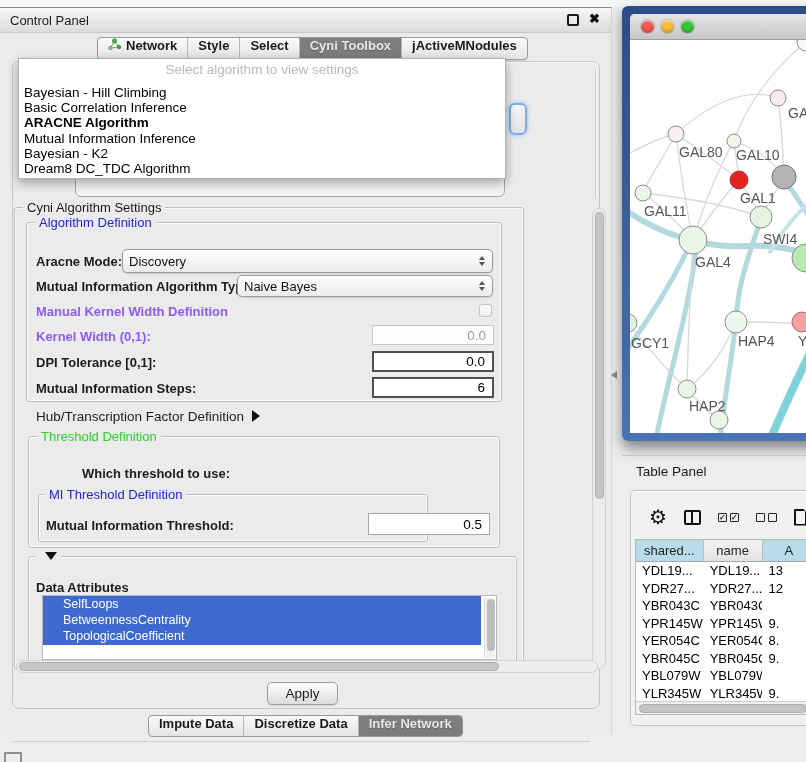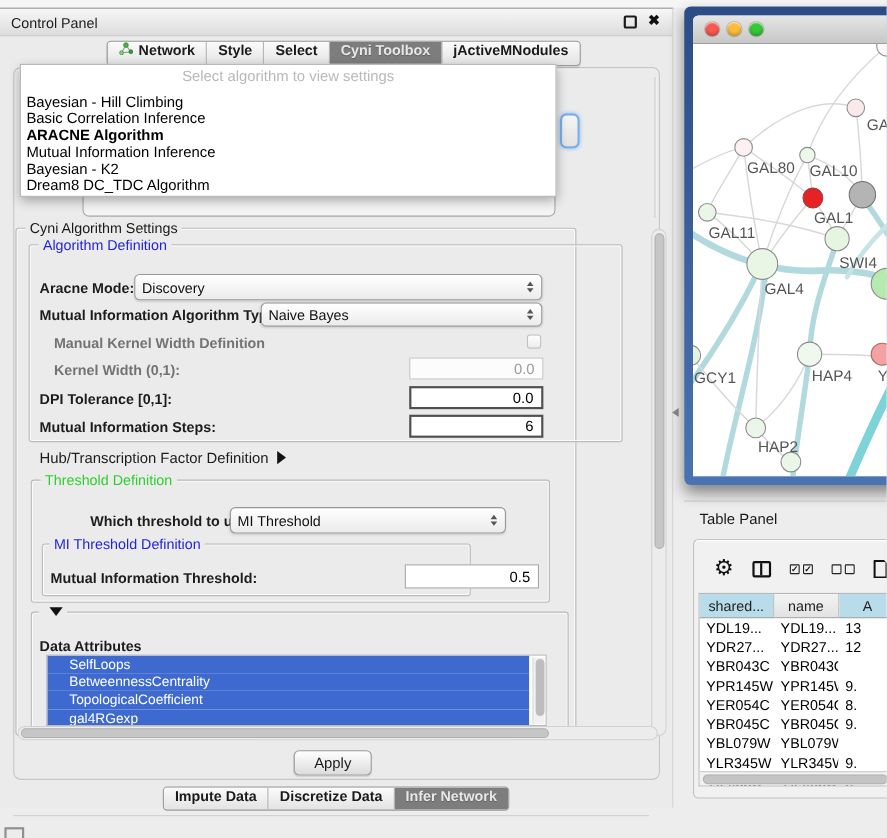"Algorithm Definition" div.group { width: 540px -> 476px }
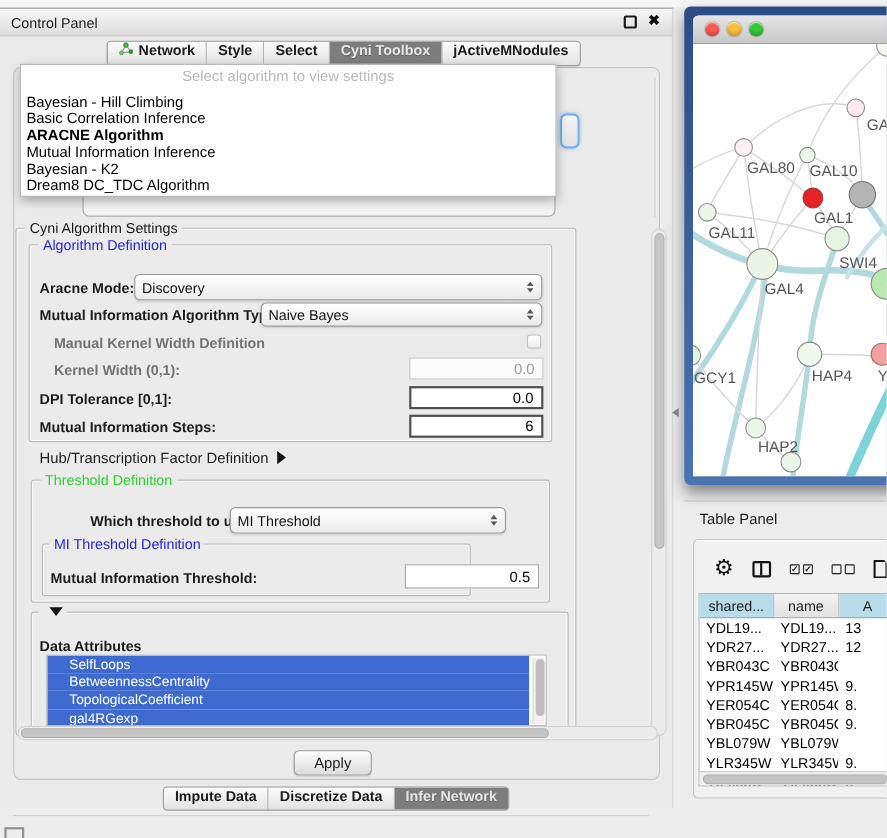"Manual Kernel Width Definition" .lbl.dis { color: #737373 -> #8b5cf6; margin-left: 13px -> none }
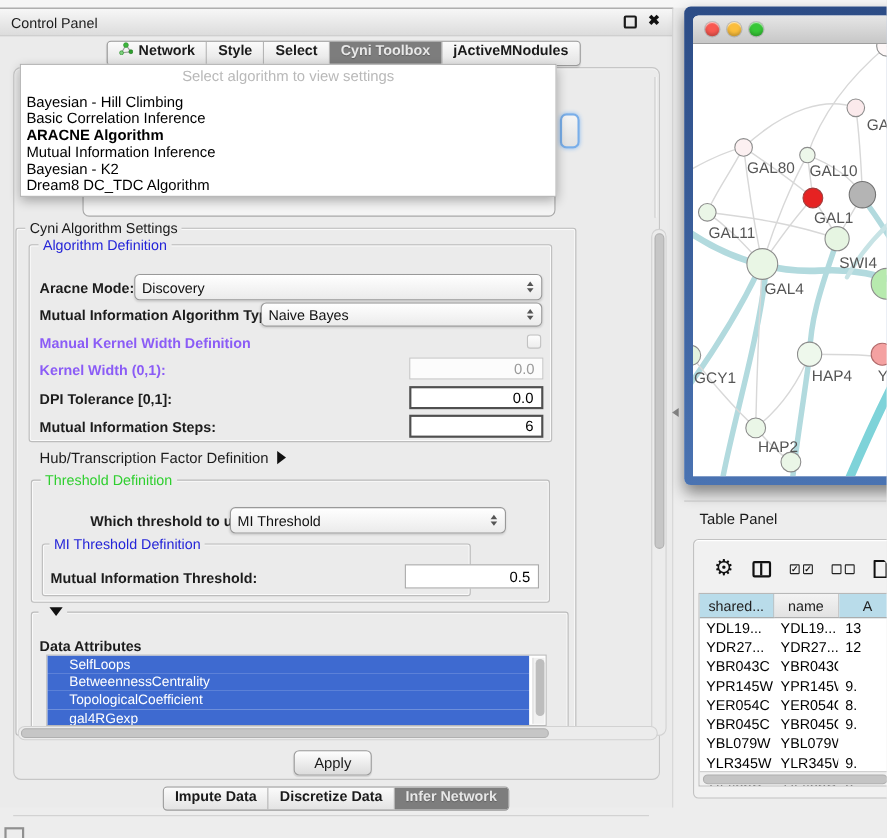"MI Threshold" div.combo { html: <div> <span>MI Threshold</span> <span> <span></span> <span></span> </span> </div> -> none }
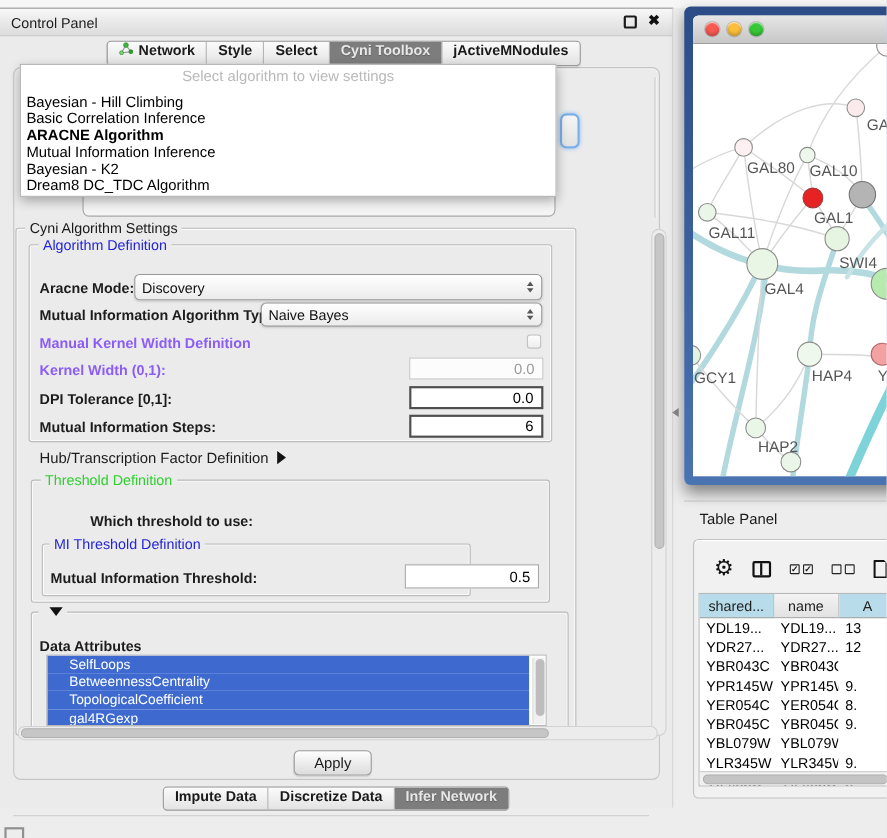"gal4RGexp" div.attr-item { html: <div>gal4RGexp</div> -> none }
